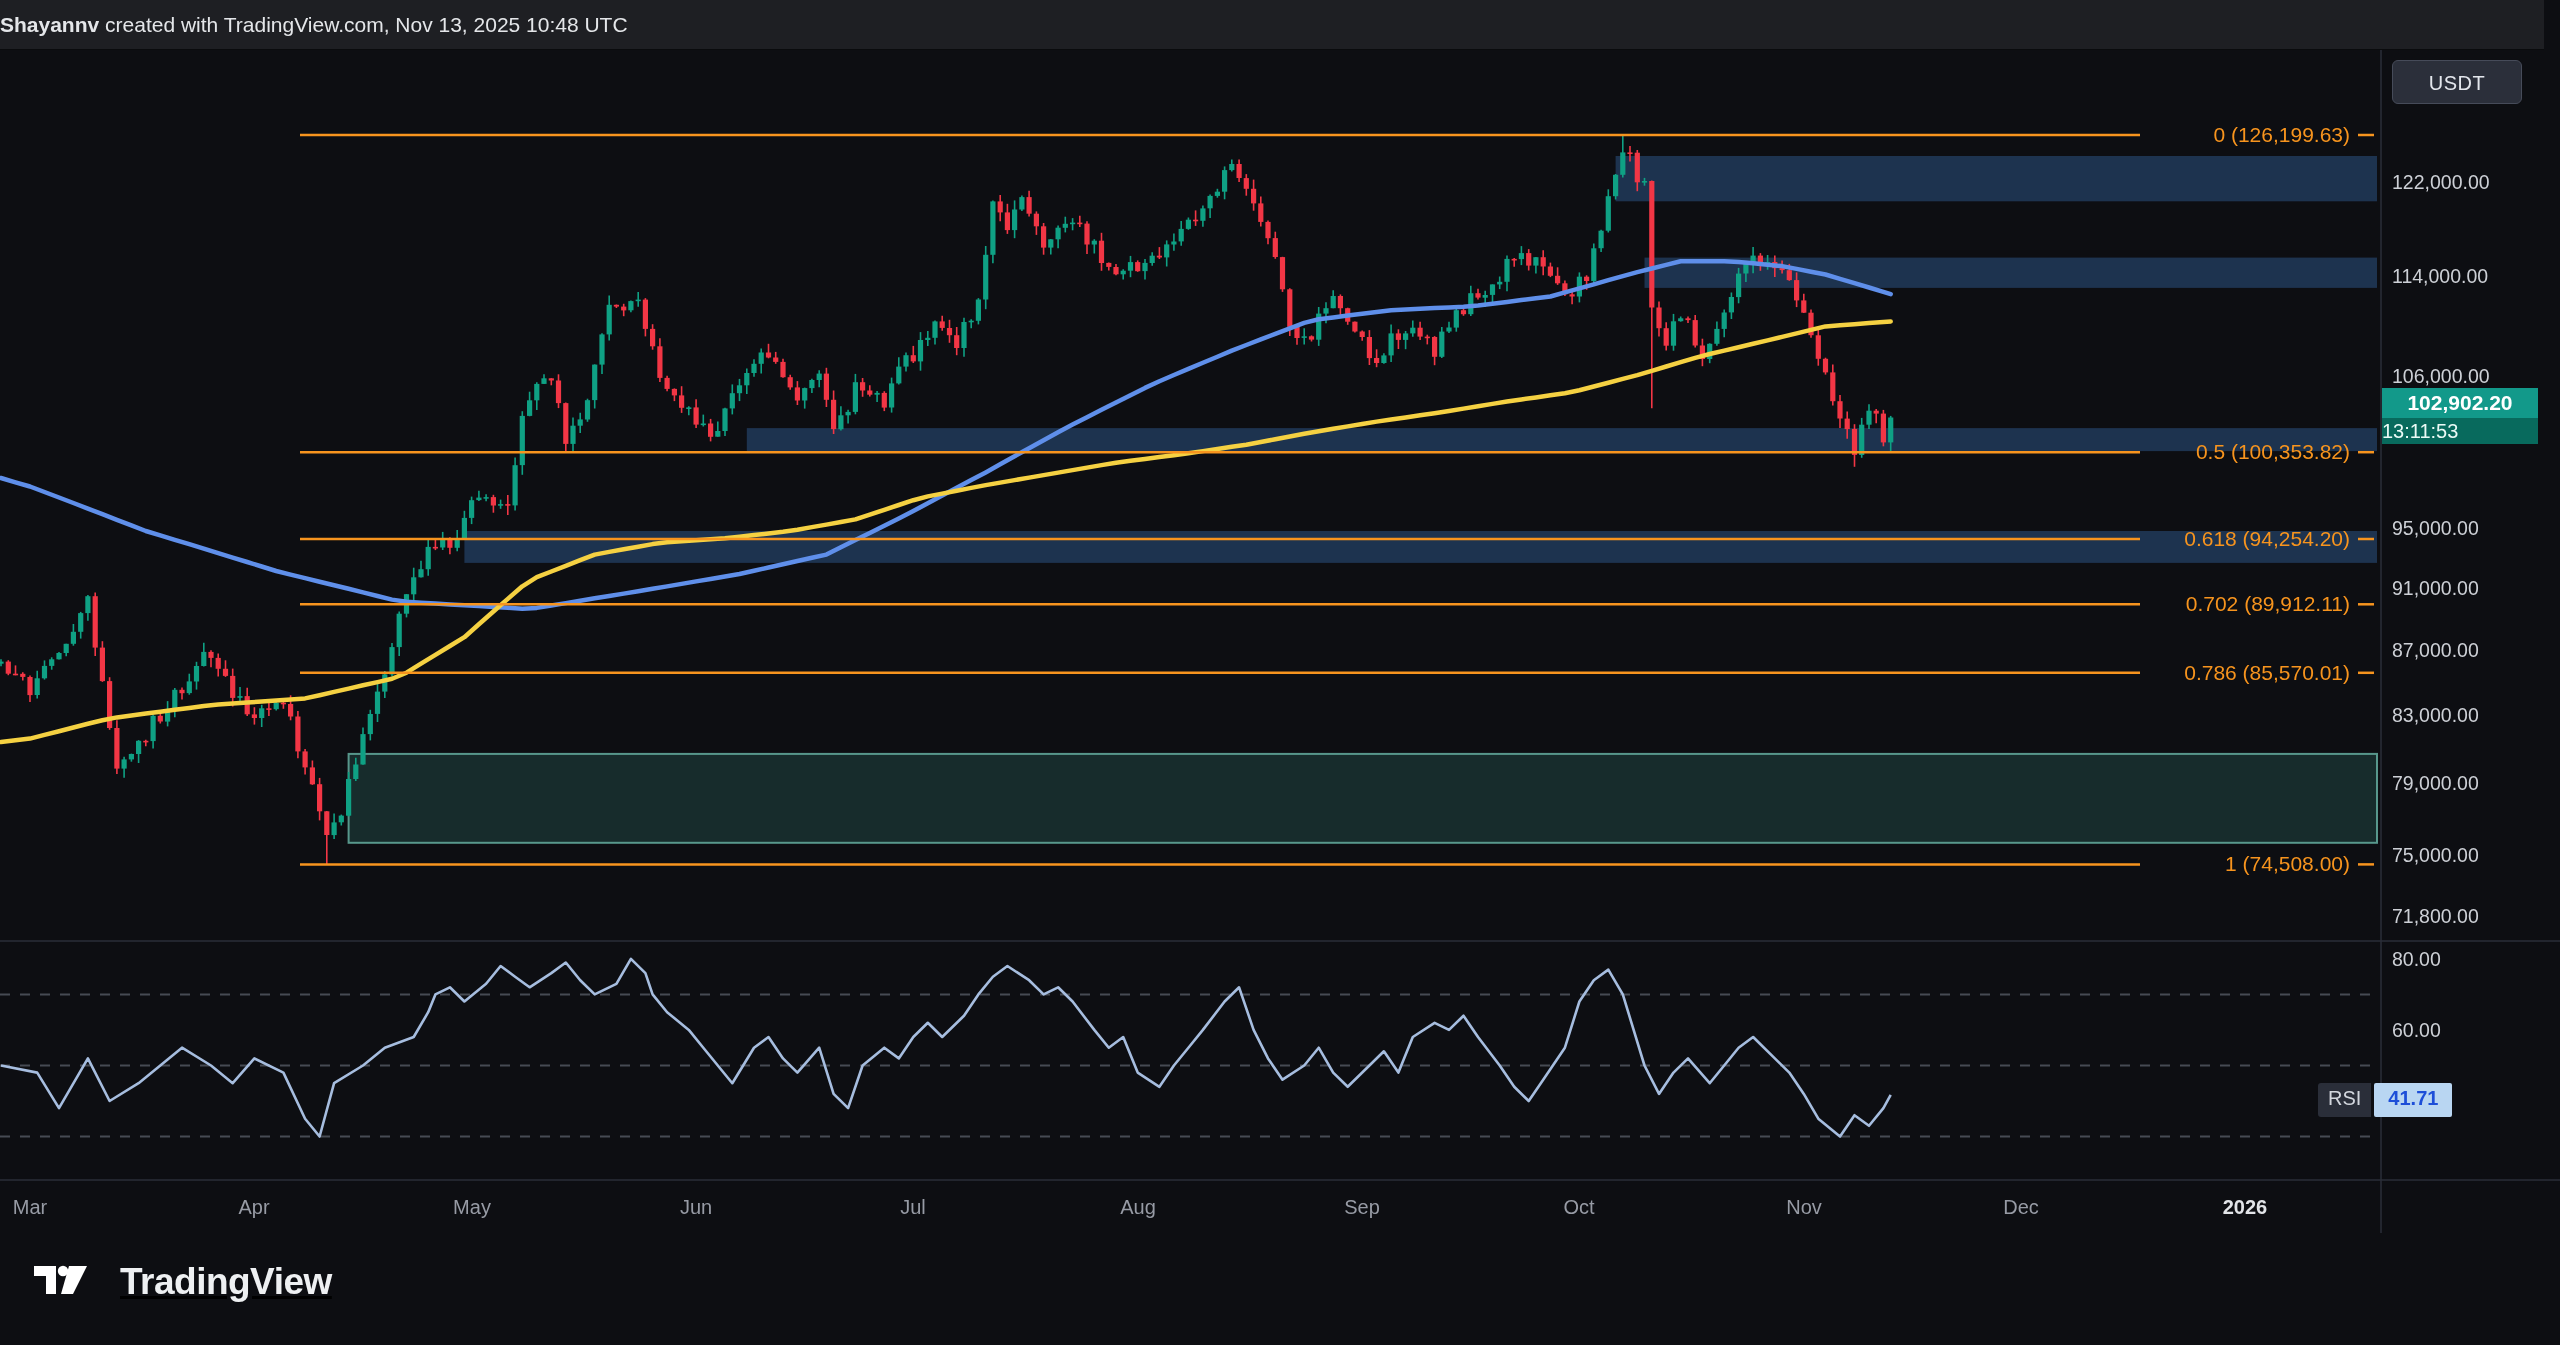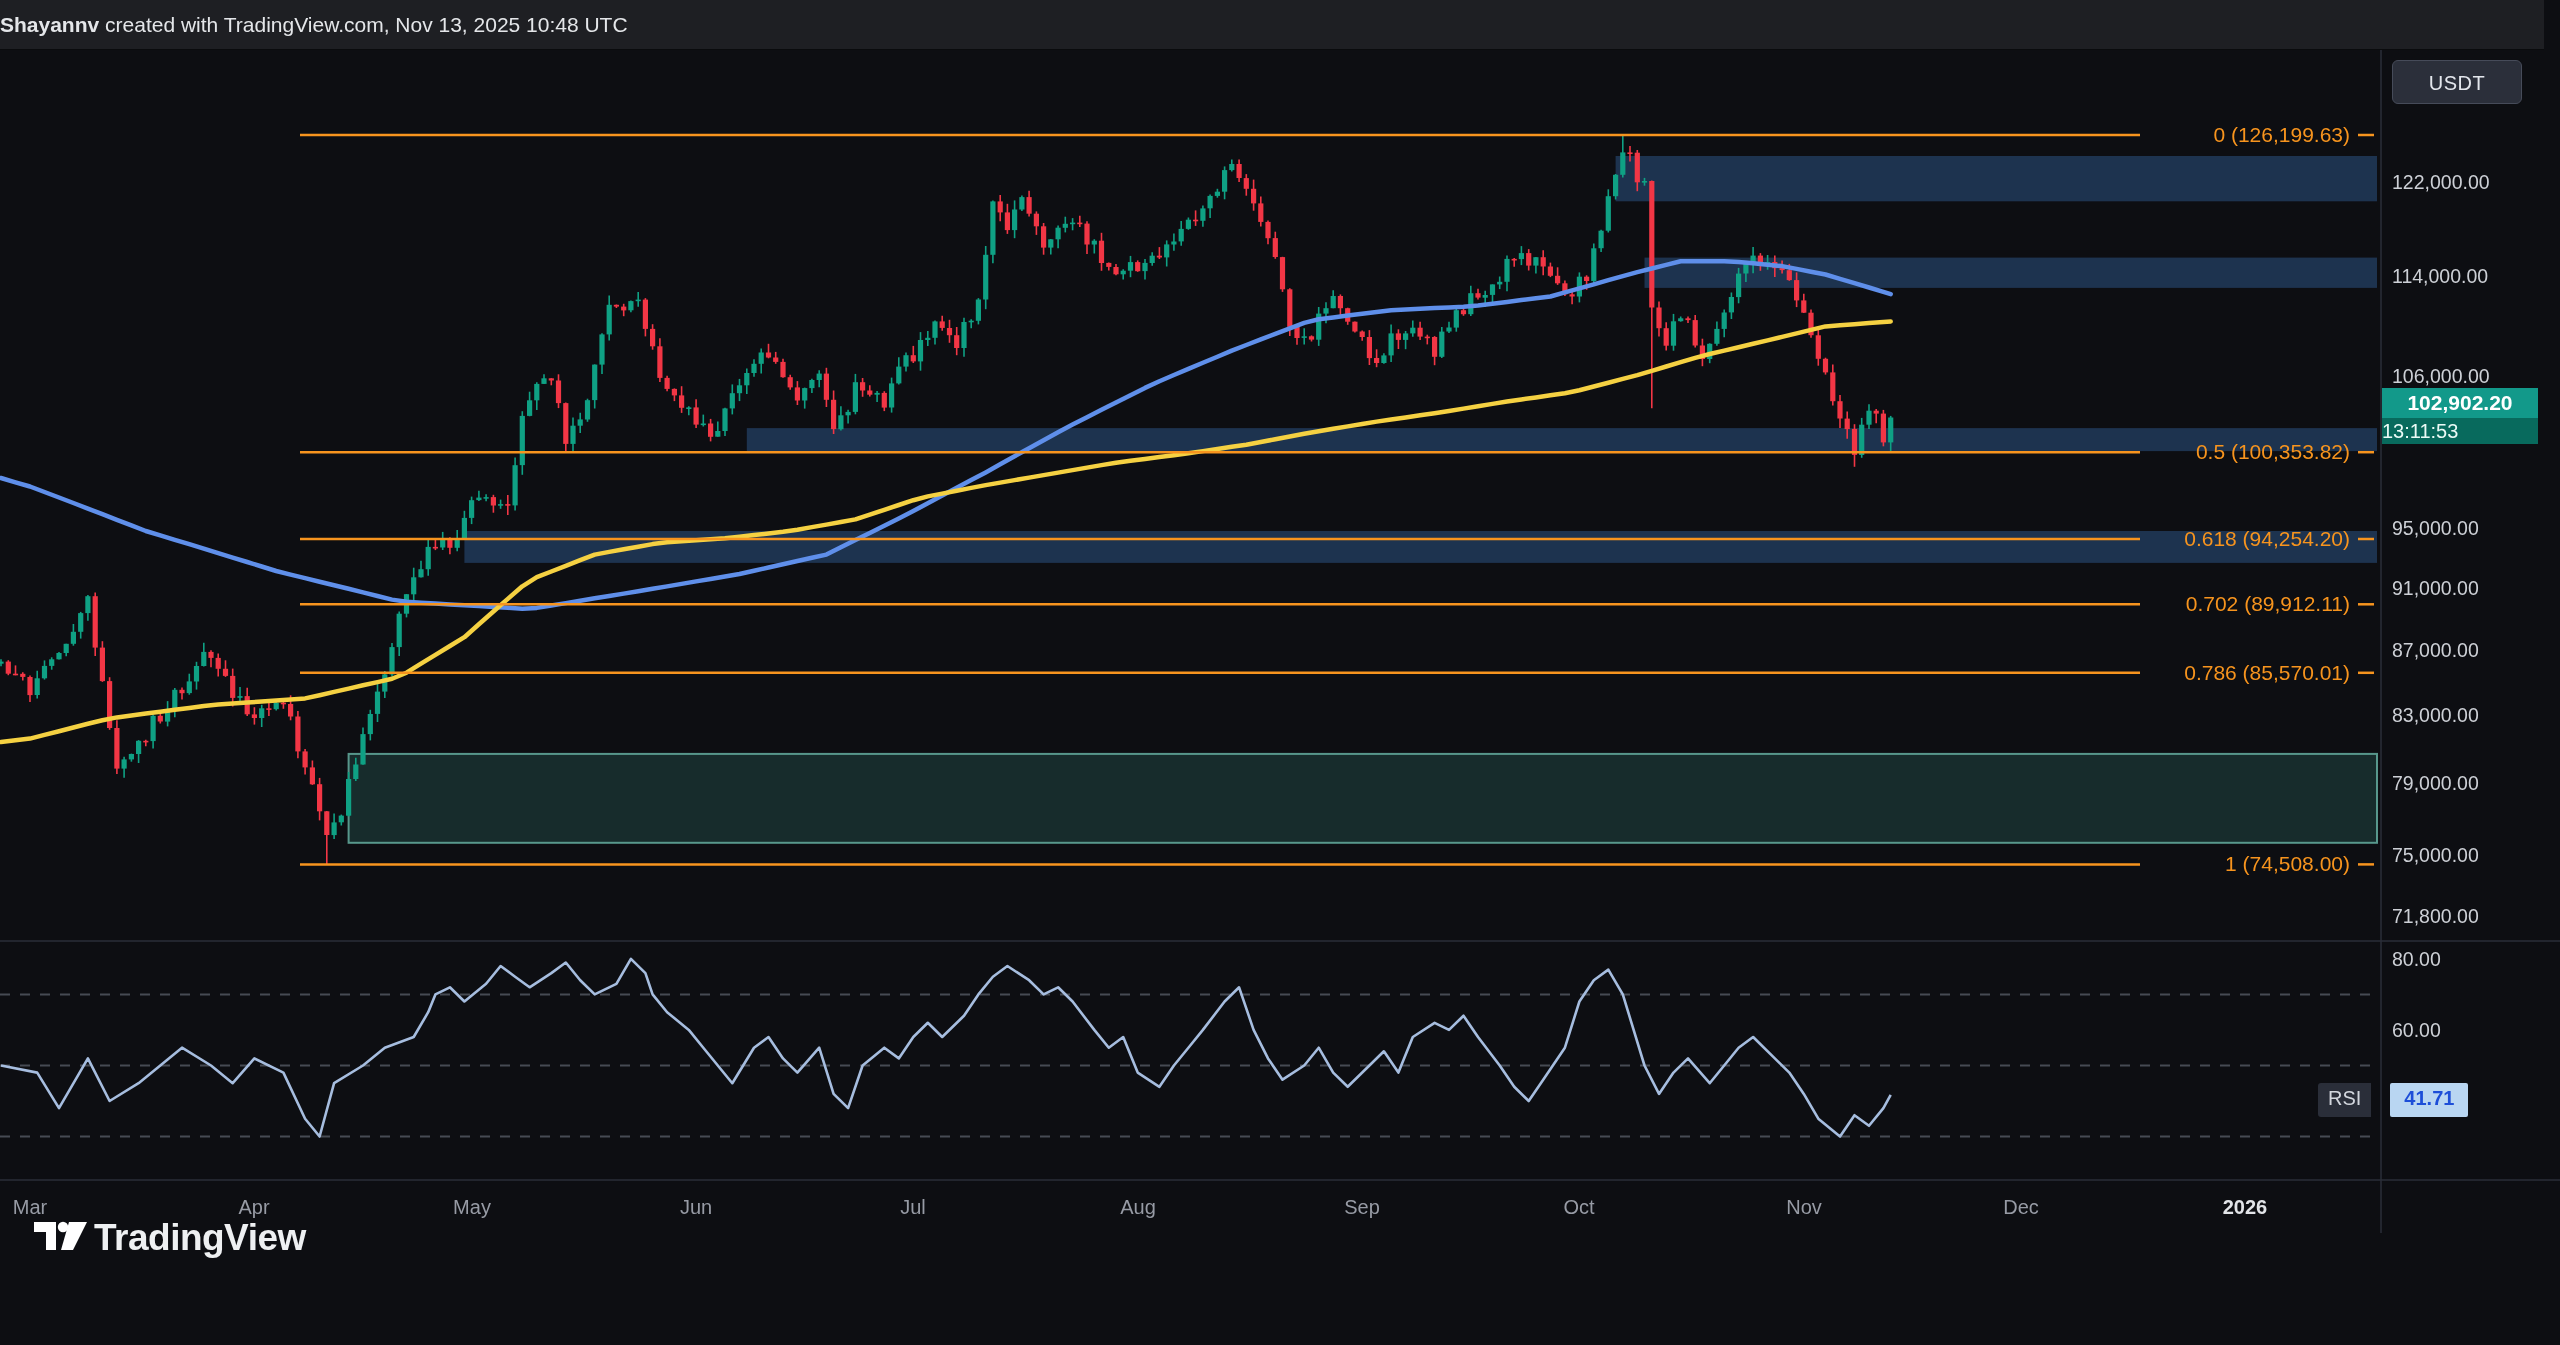"RSI" .rsi-badge { gap: 16px -> none }
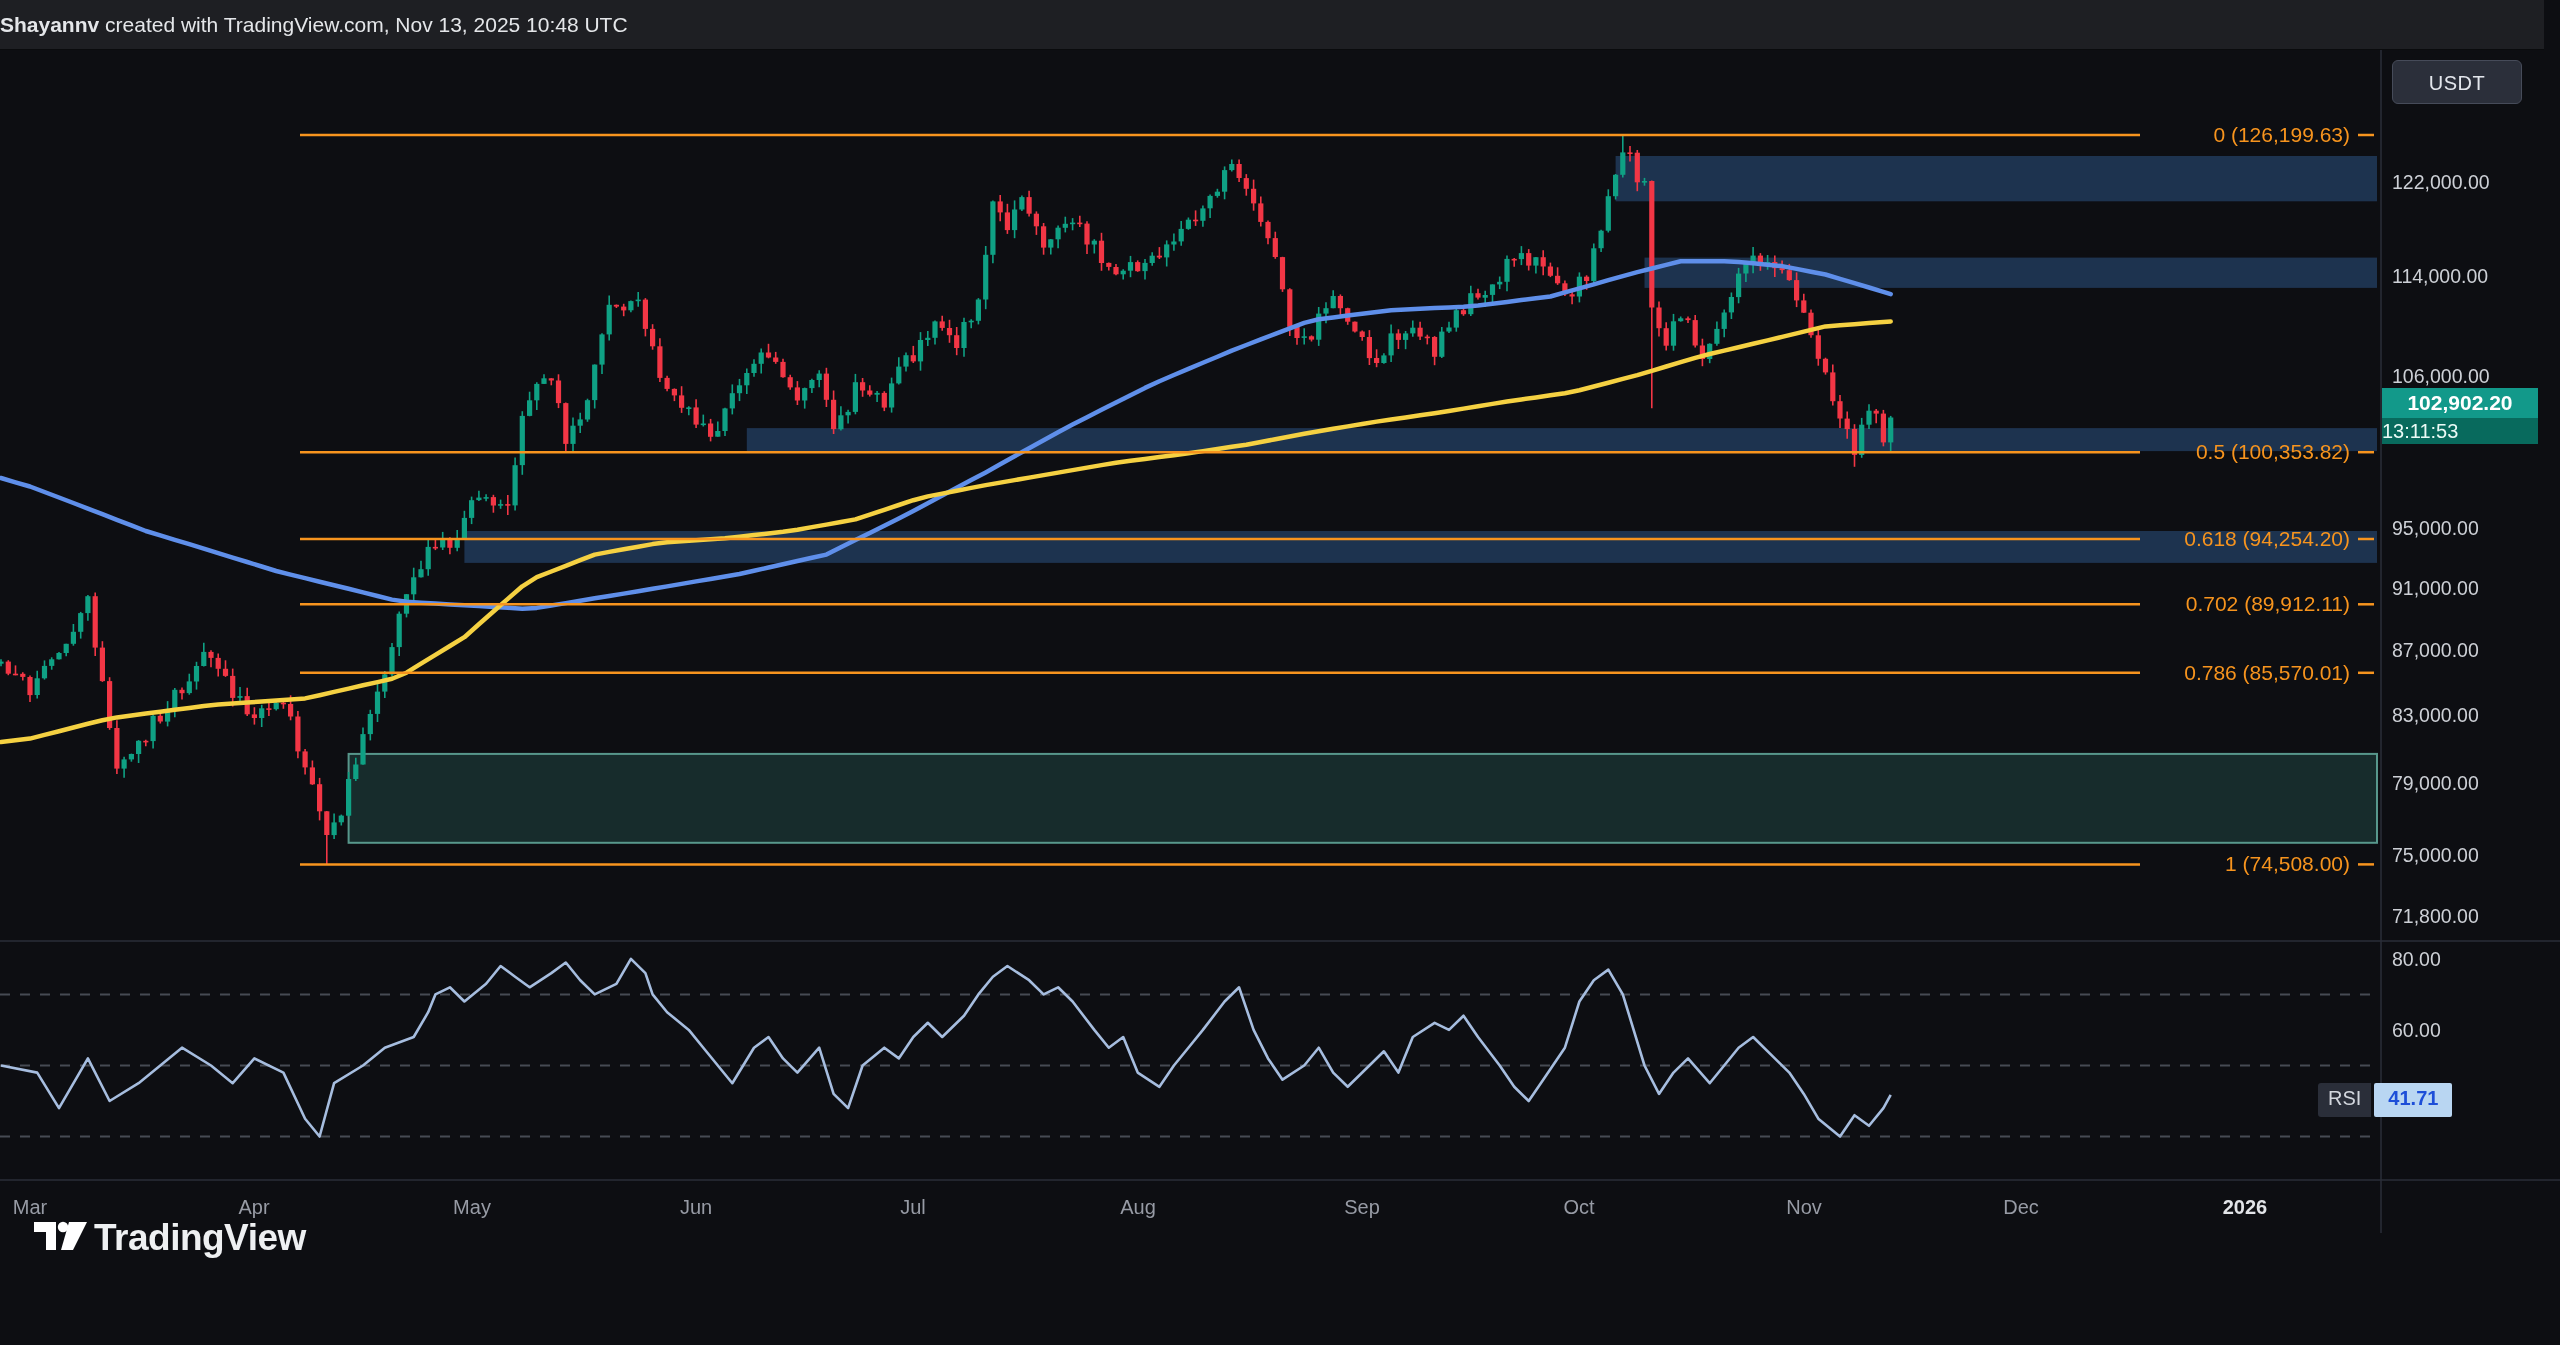"TradingView" .logo { gap: 6px -> 32px; text-decoration: none -> underline; top: 1214px -> 1258px }
